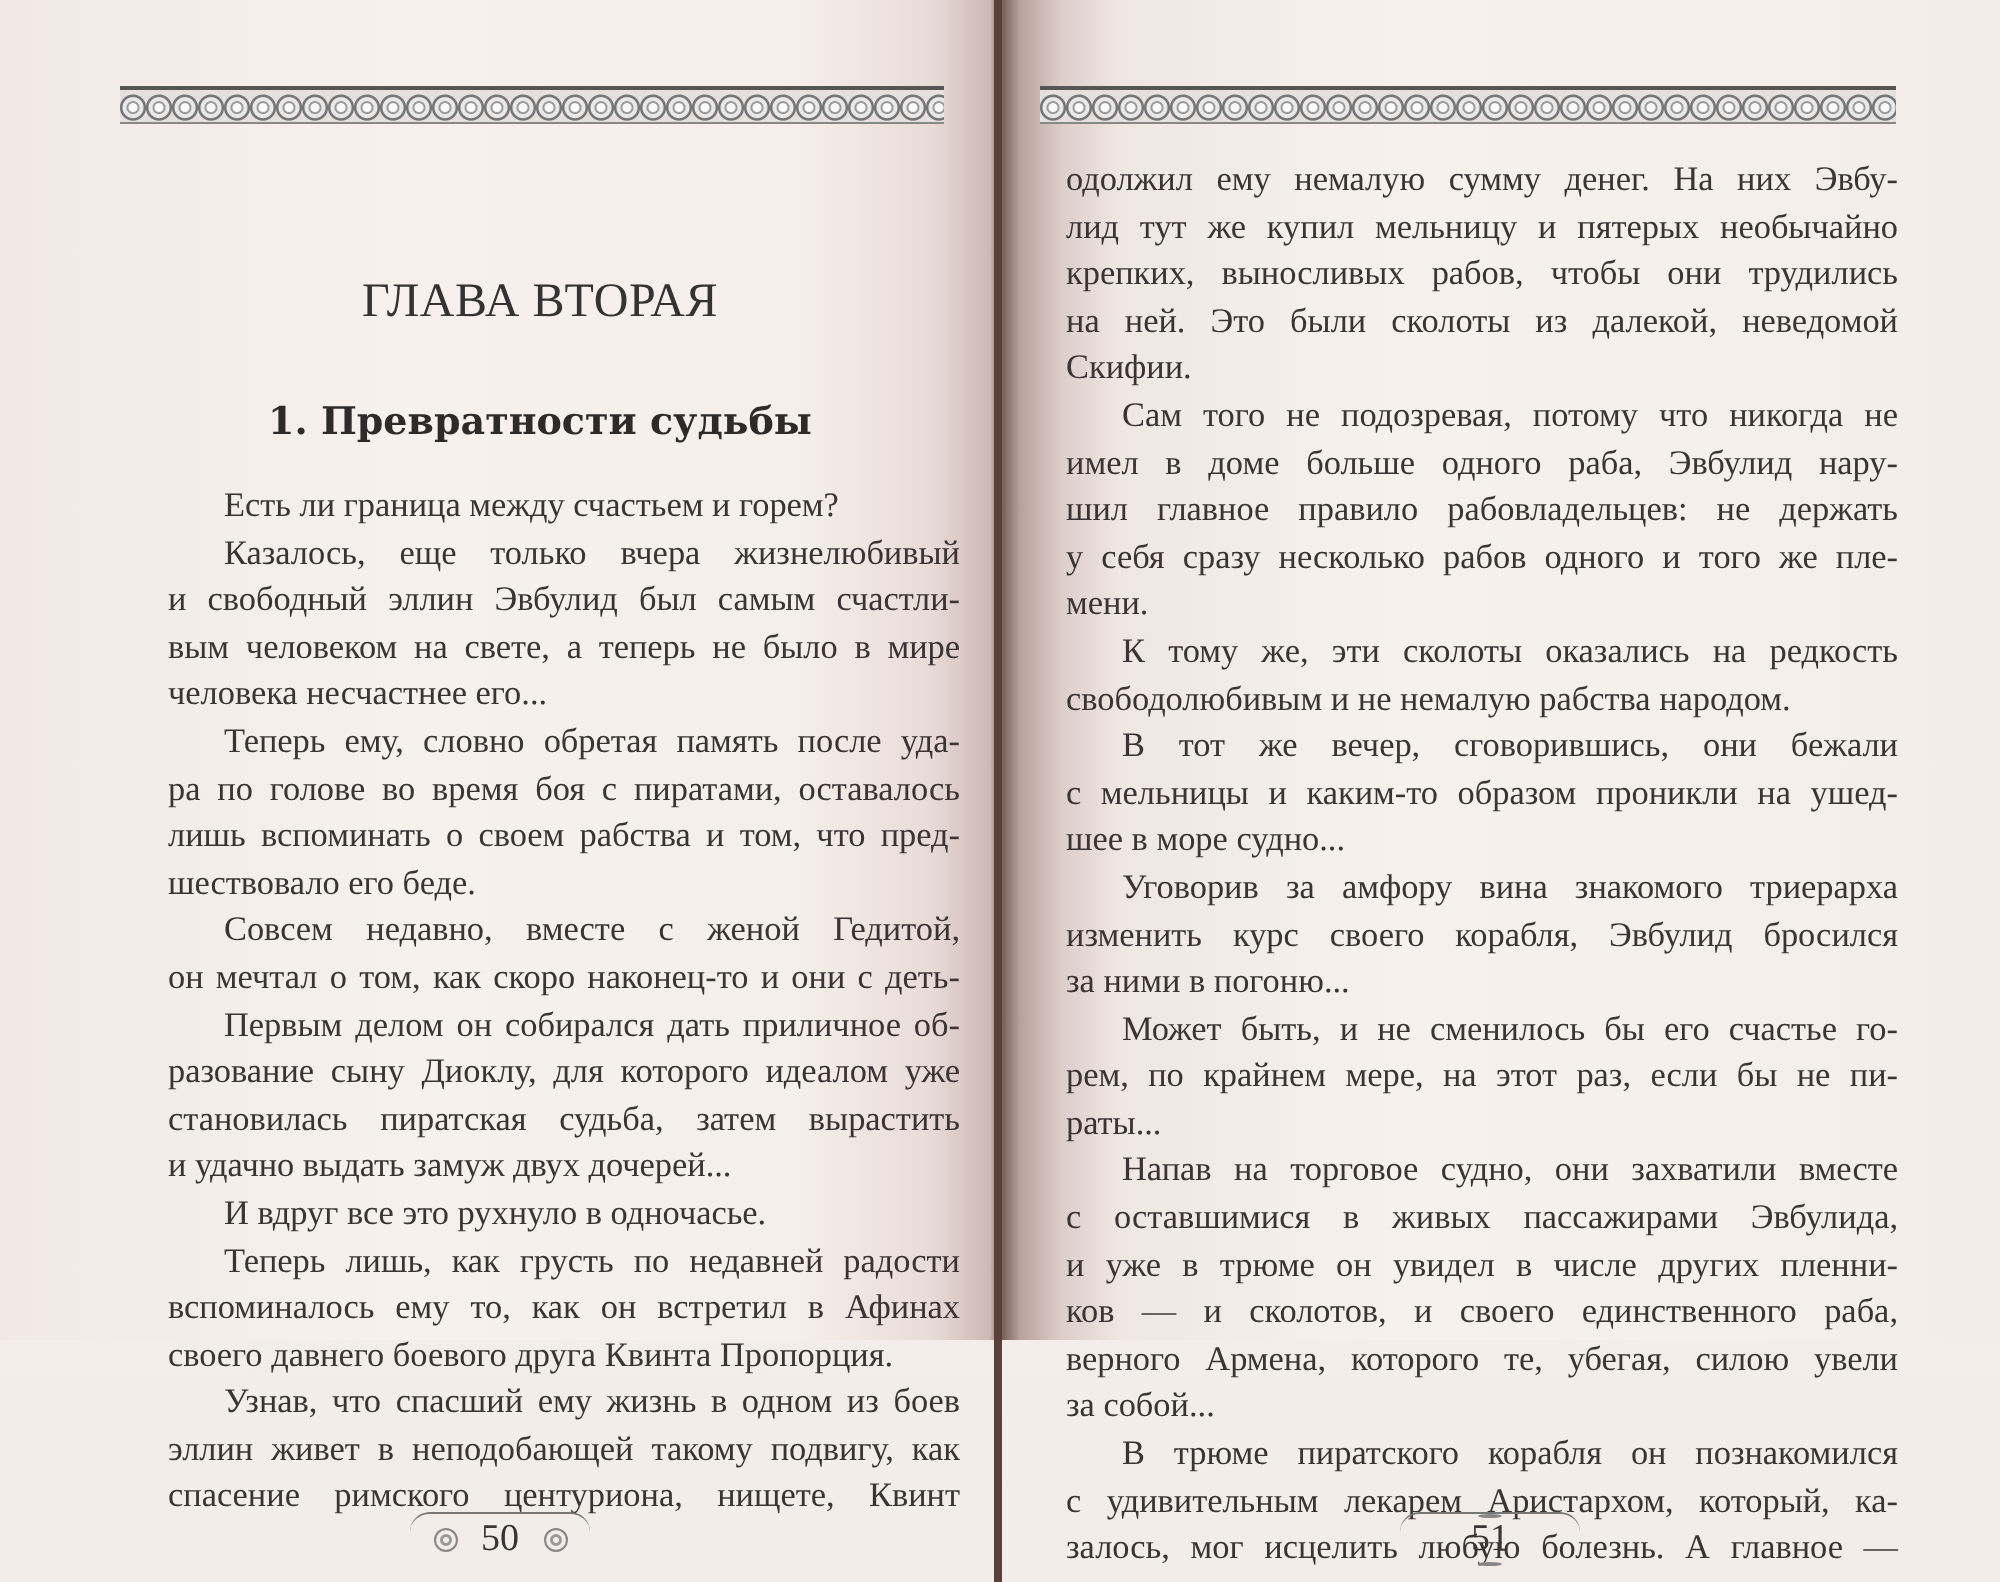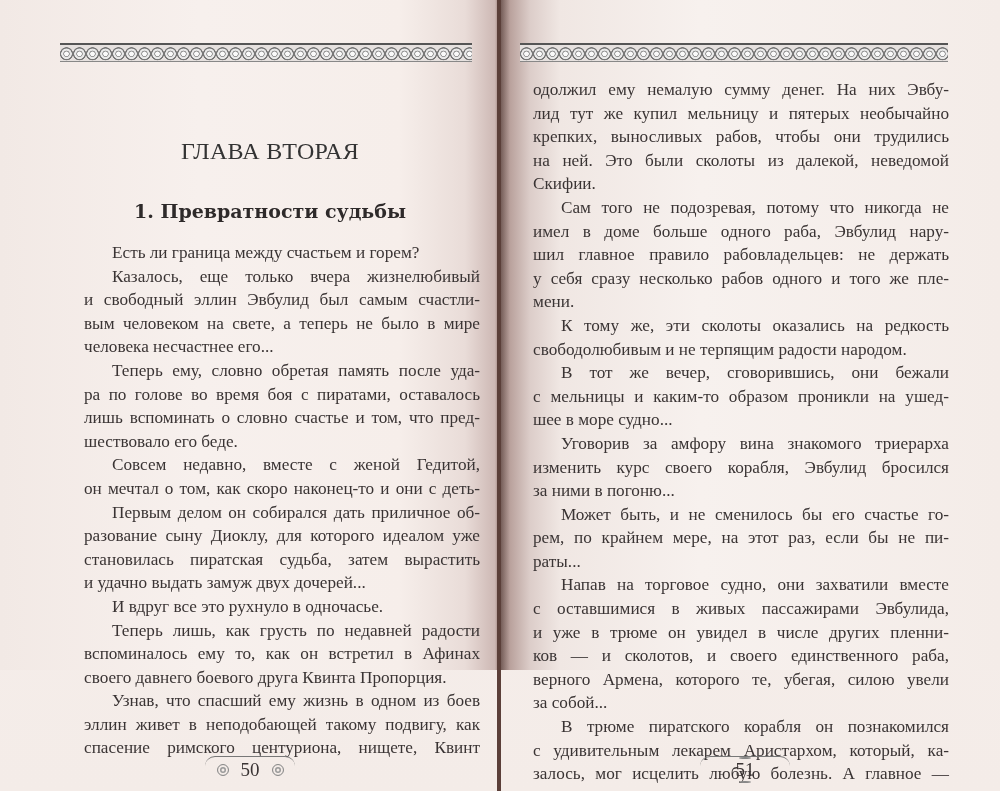"свободолюбивым и не терпящим радости" span.line { text: терпящим радости -> немалую рабства }
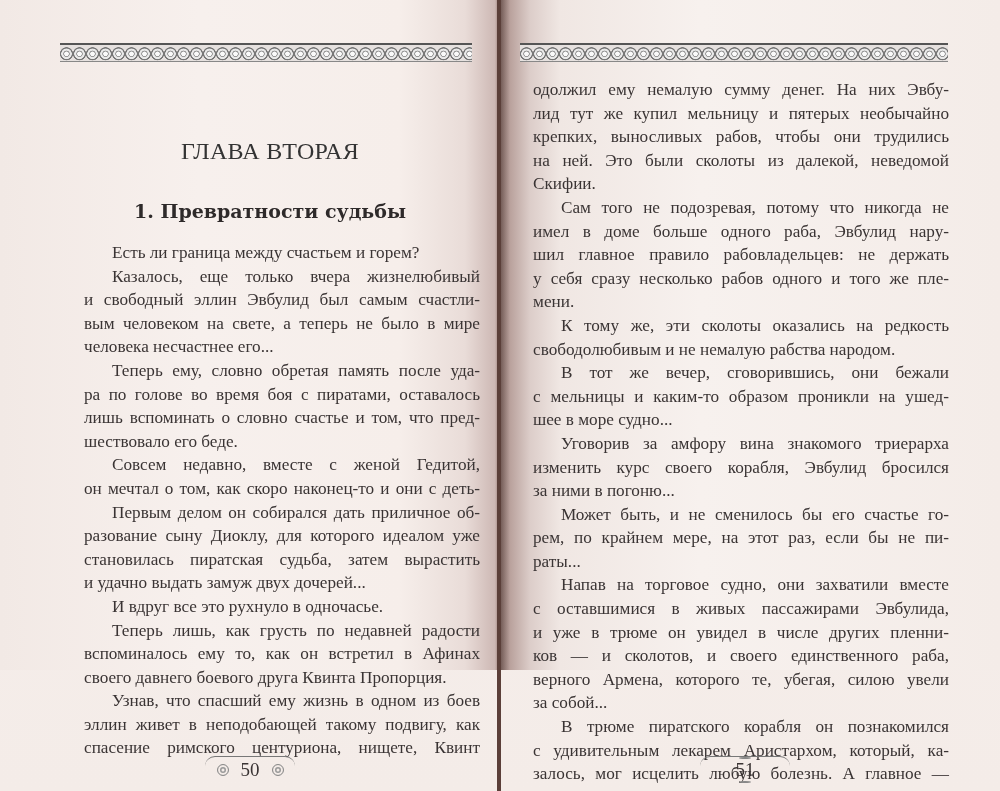"лишь вспоминать о словно счастье" span.line { text: словно счастье -> своем рабства }
